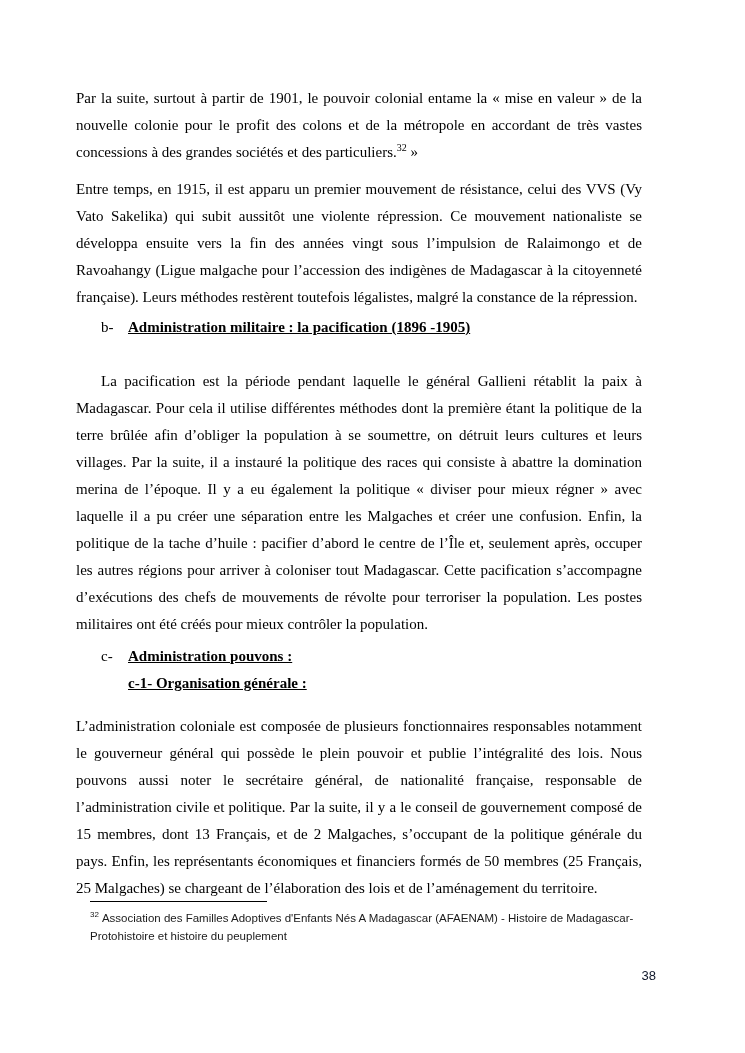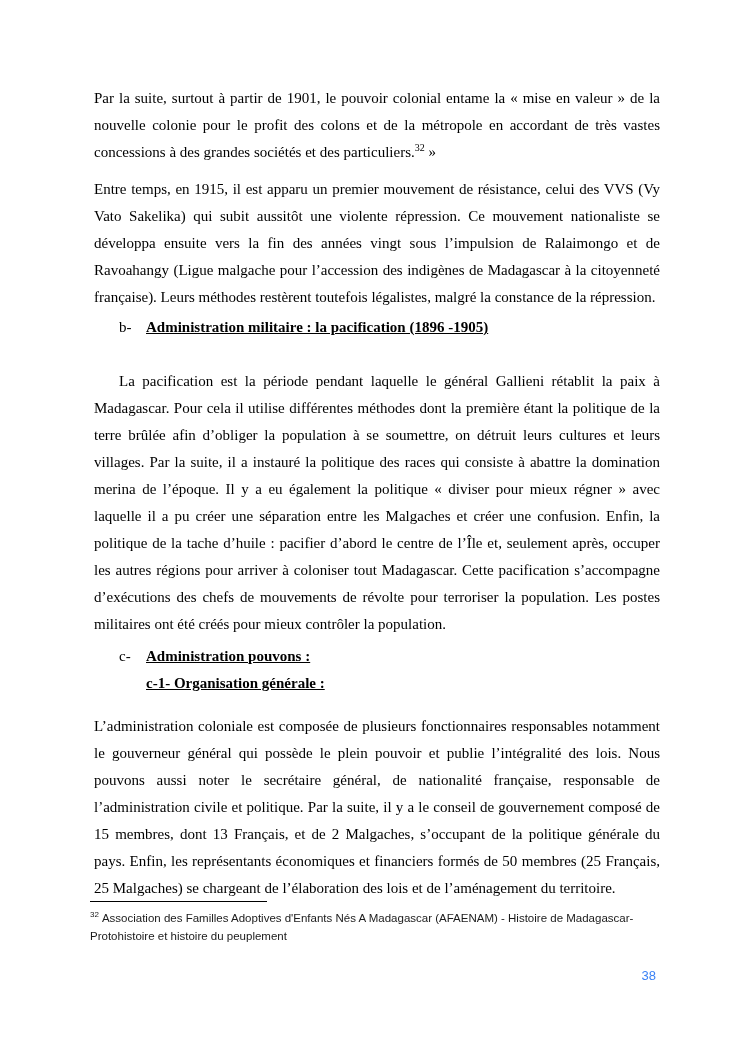"Par la suite, surtout à" .content { left: 94px -> 76px }
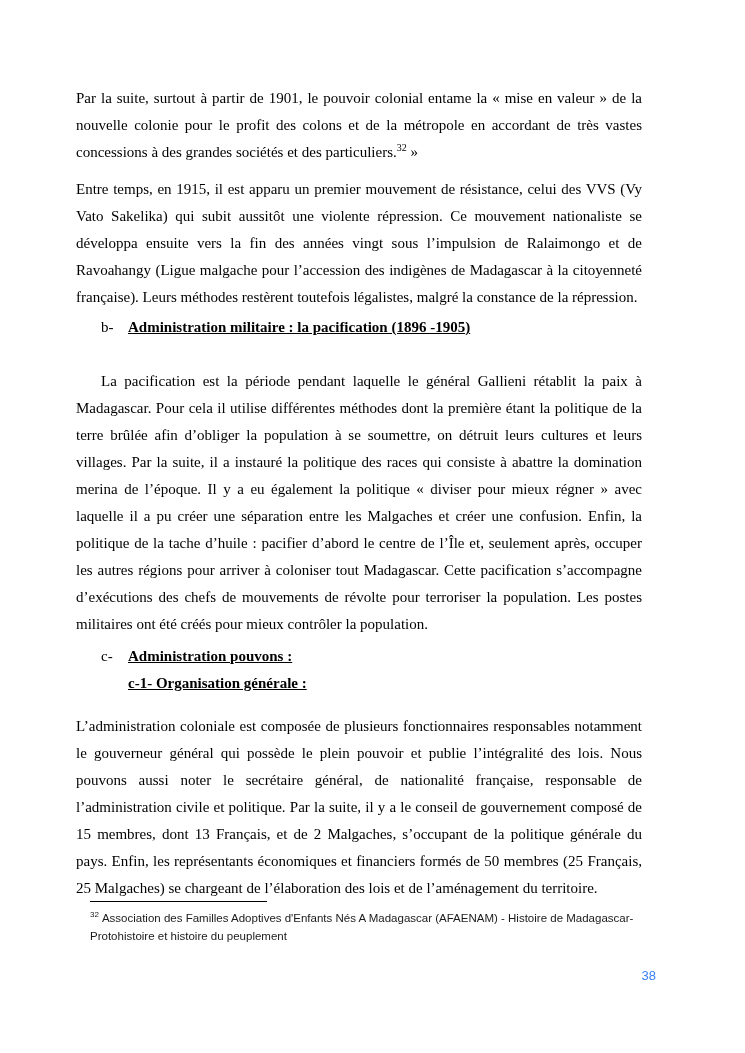"38" .page-number { color: #3b82f6 -> #0f172a }
